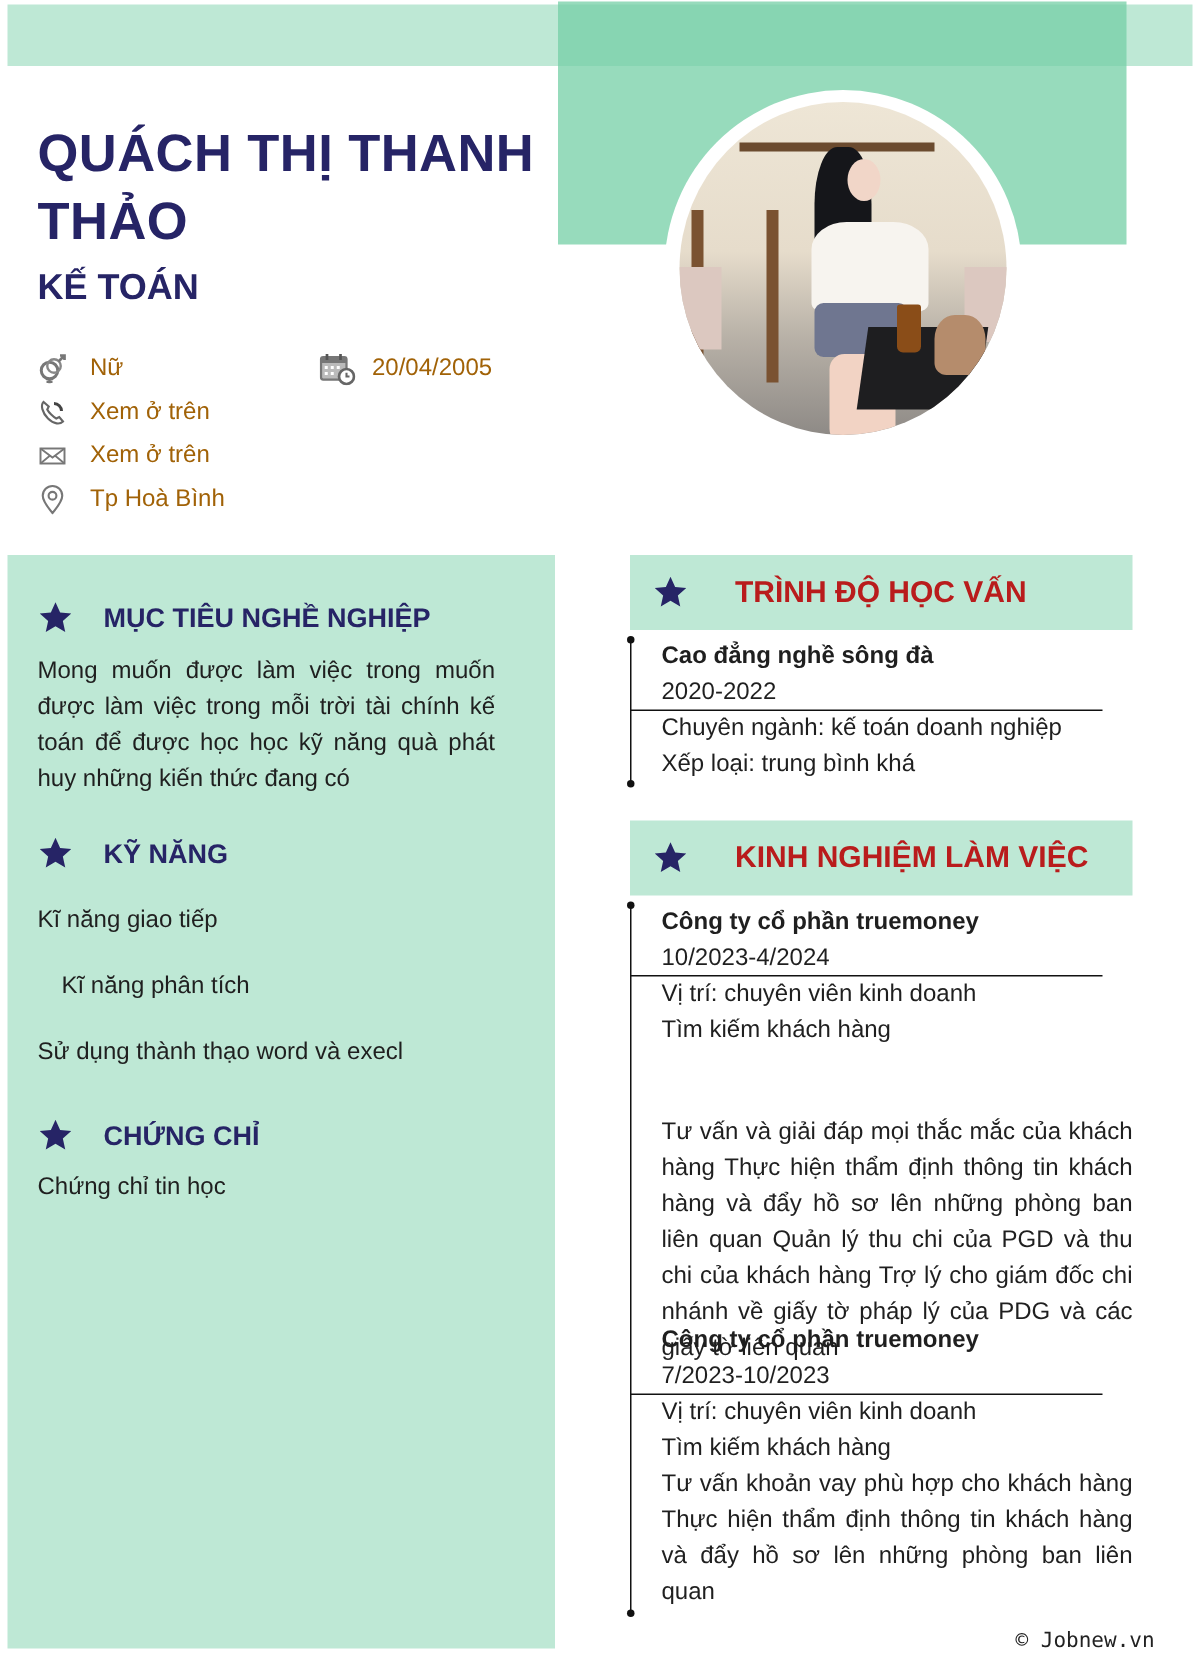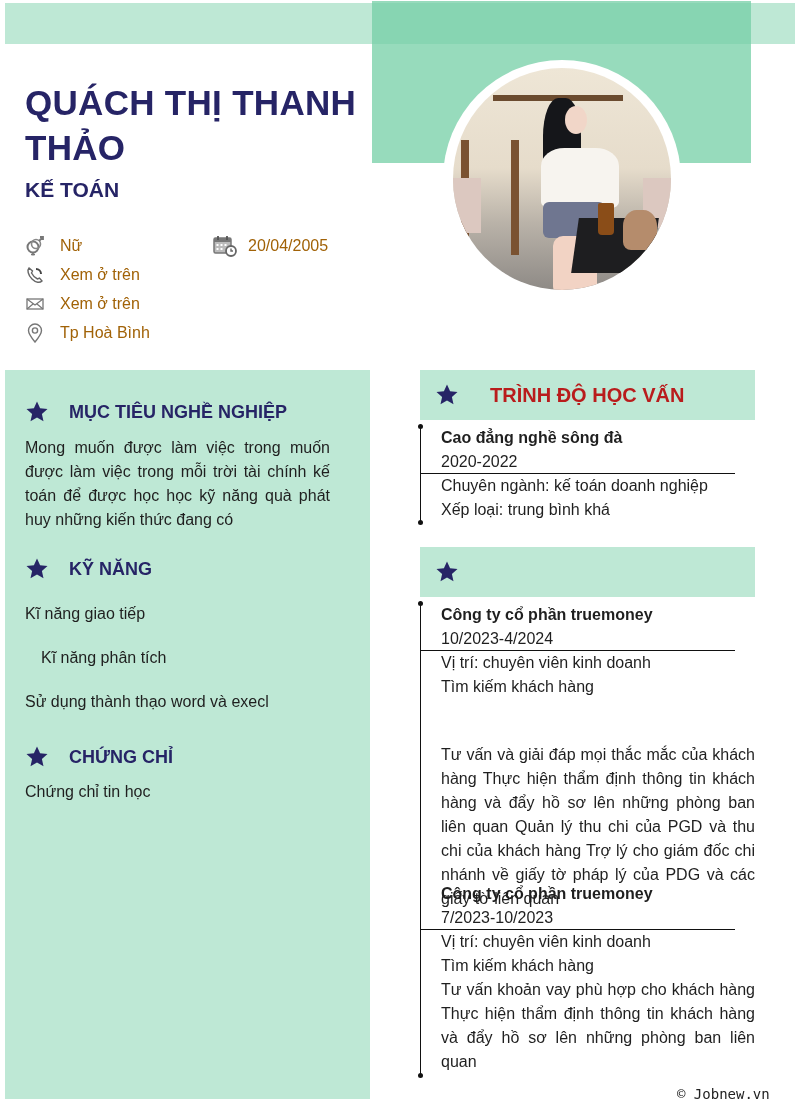"KẾ TOÁN" .header-role { font-size: 21px -> 24px }
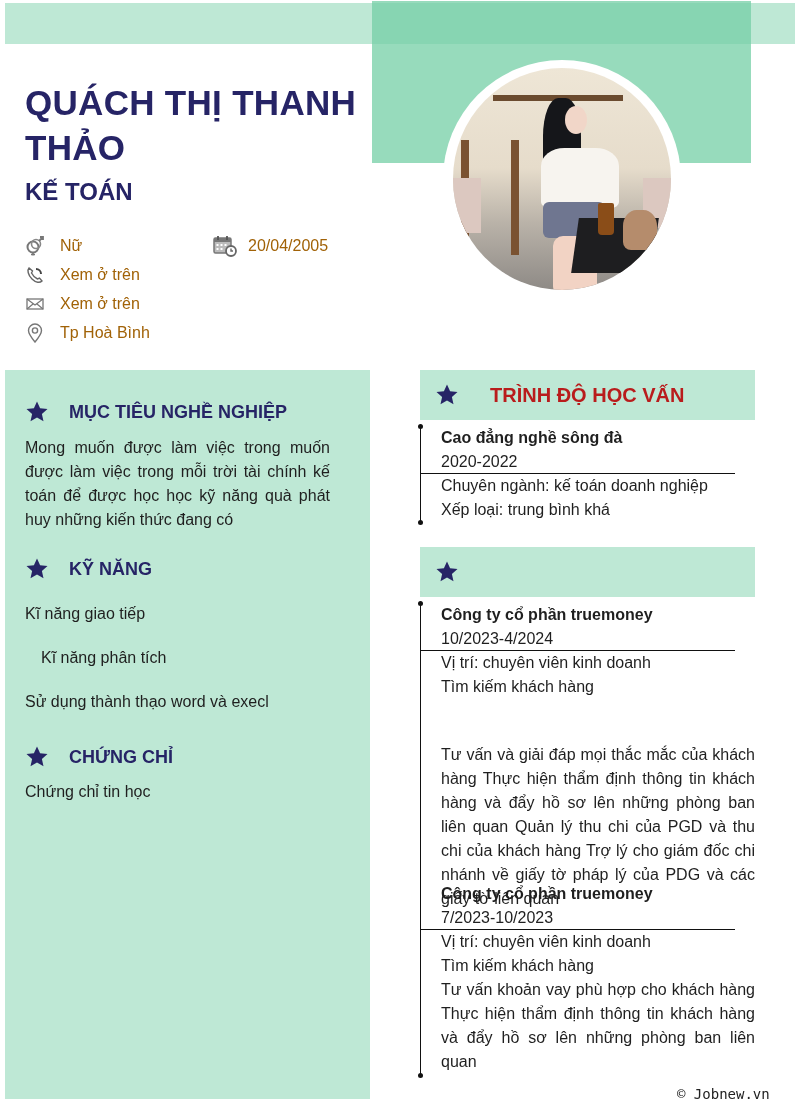"KINH NGHIỆM LÀM VIỆC" span { html: none -> <span>KINH NGHIỆM LÀM VIỆC</span> }
